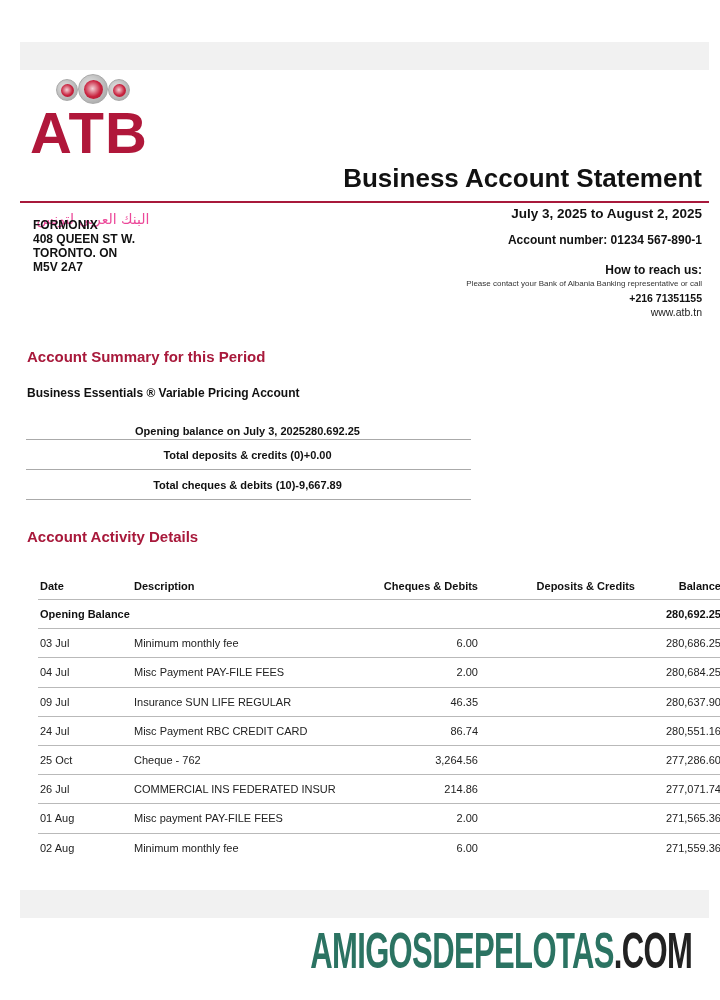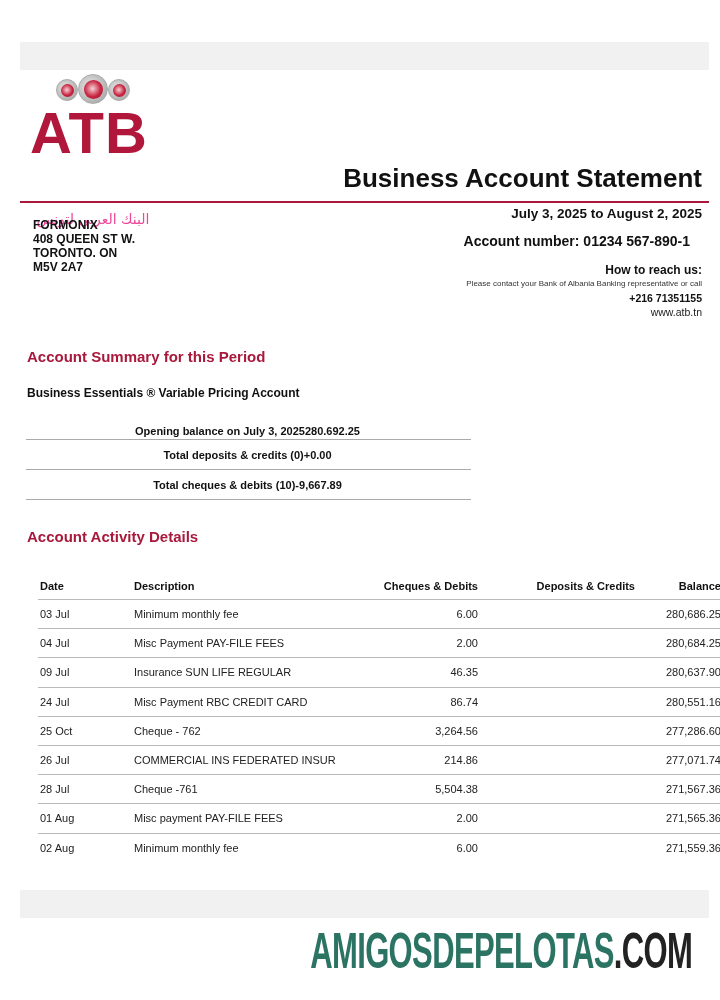"Account number: 01234 567-890-1" .acct-number { font-size: 14px -> 12px; right: 30px -> 18px }
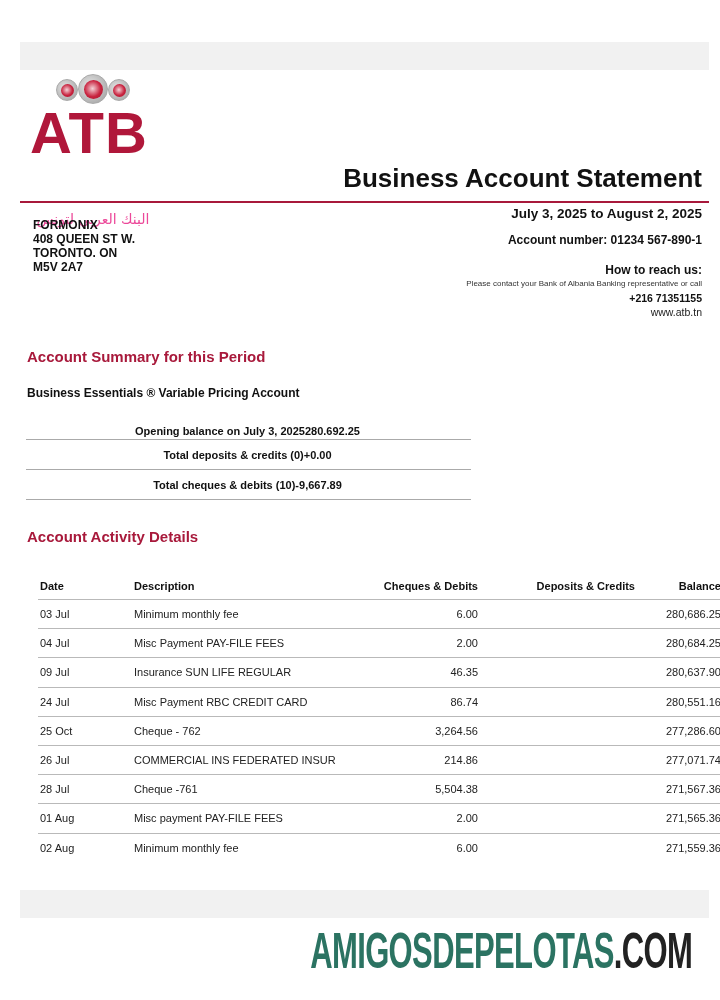"Opening Balance" div.act-row { html: none -> <div> <div>Opening Balance</div> <div></div> <div></div> <div>280,692.25</div> </div> }
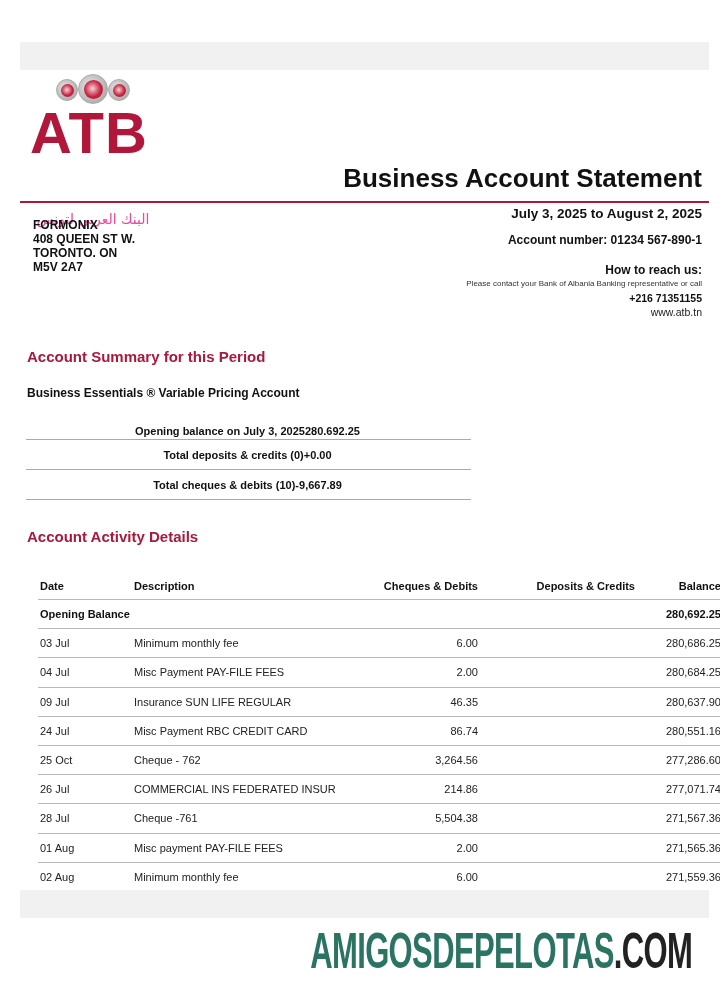"28 Jul" div.act-row { html: <div> <div>28 Jul</div> <div>Cheque -761</div> <div>5,504.38</div> <div></div> <div>271,567.36</div> </div> -> none }
